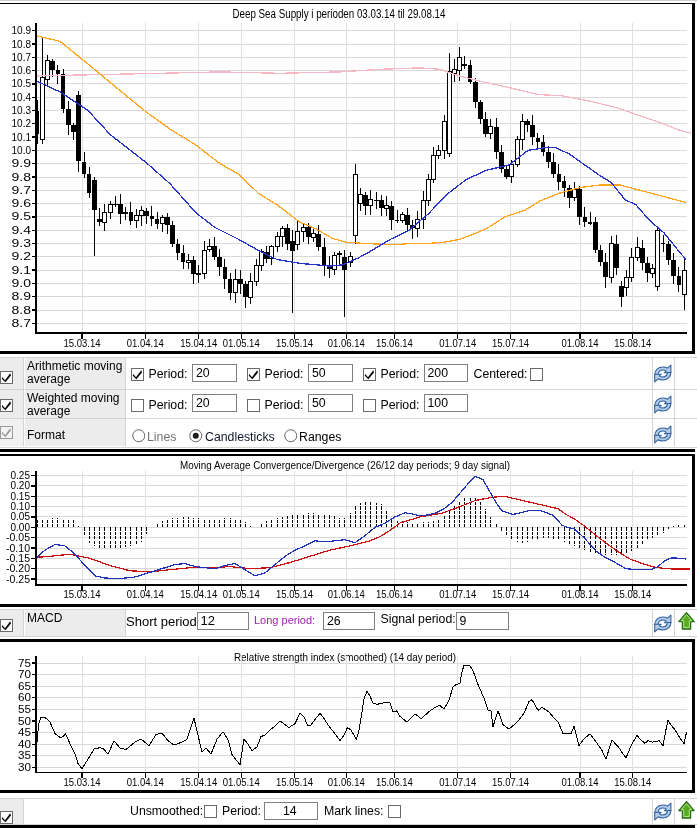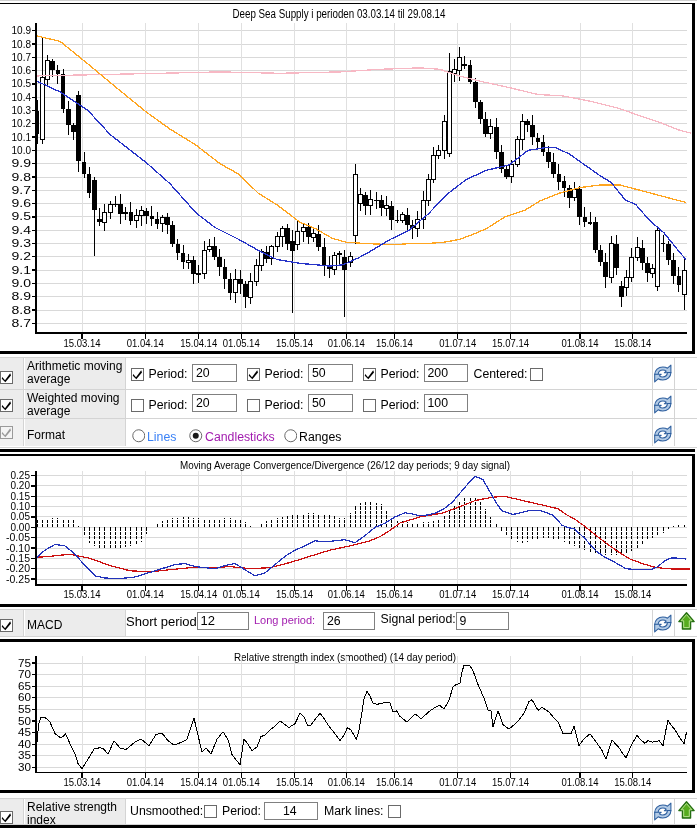"Lines" div { color: #3b82f6 -> #737373 }
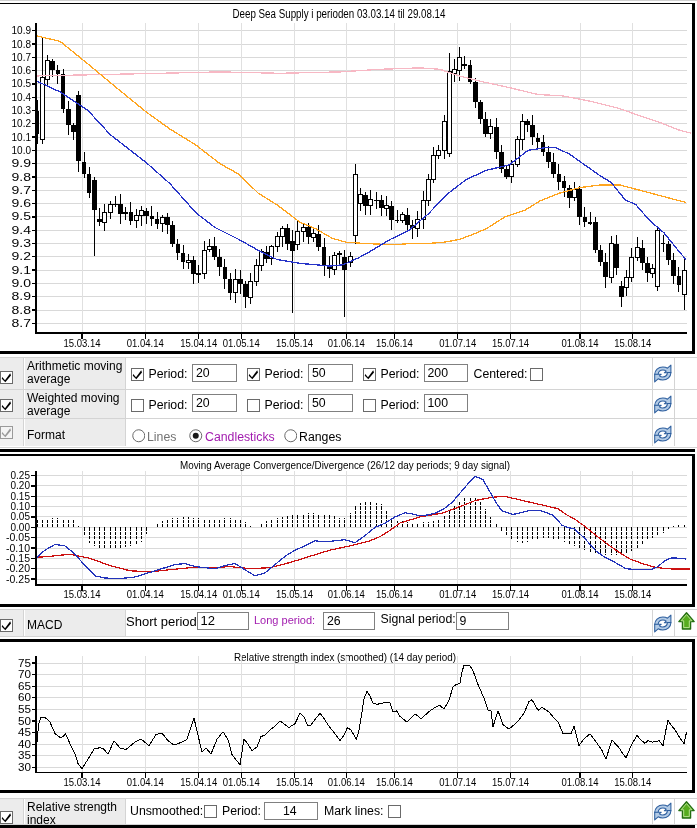"Candlesticks" div { color: #a21caf -> #0f172a }
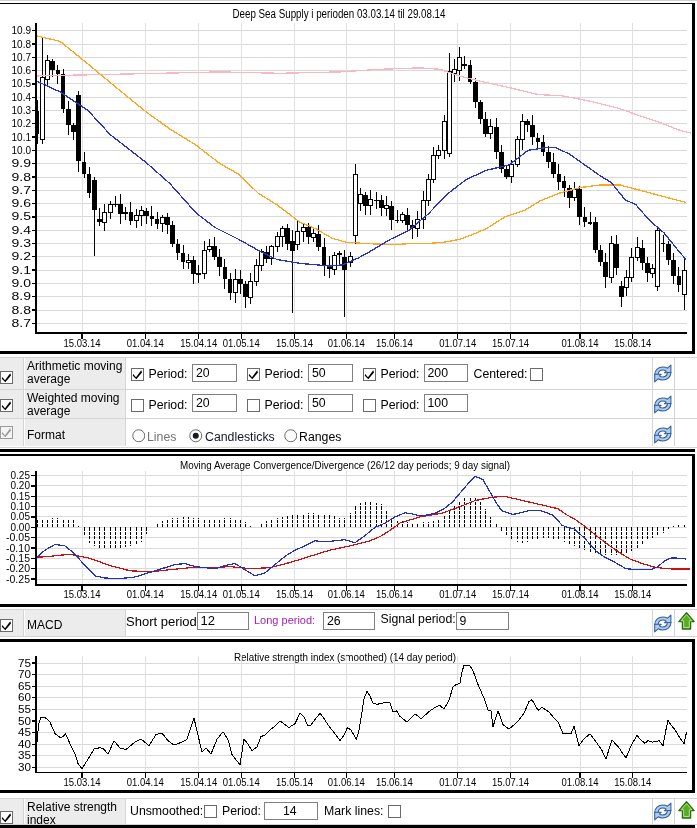"MACD" div.lblcell { padding-top: 9px -> 2px }
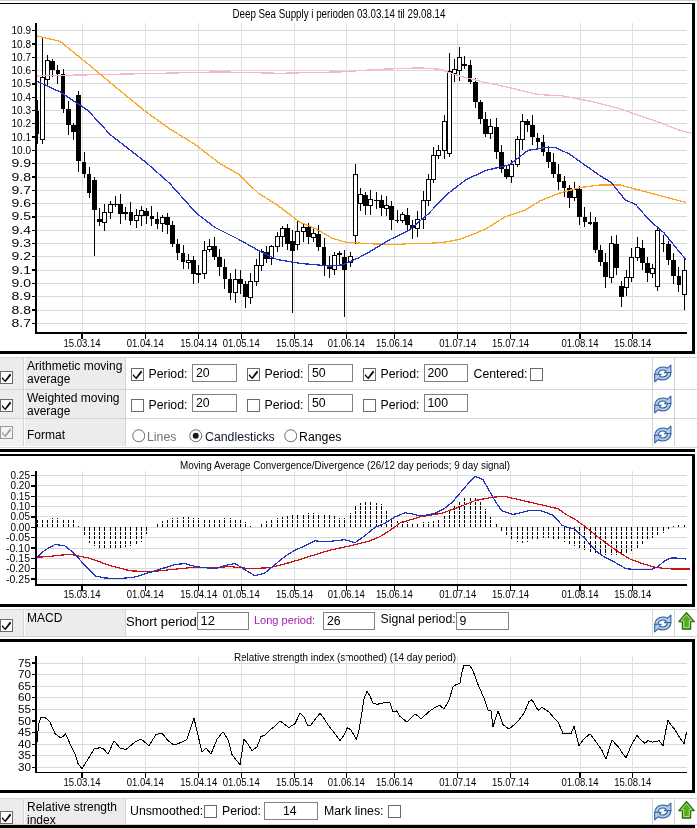"Relative strength index" div.lblcell { html: <div>Relative strength index</div> -> none }
